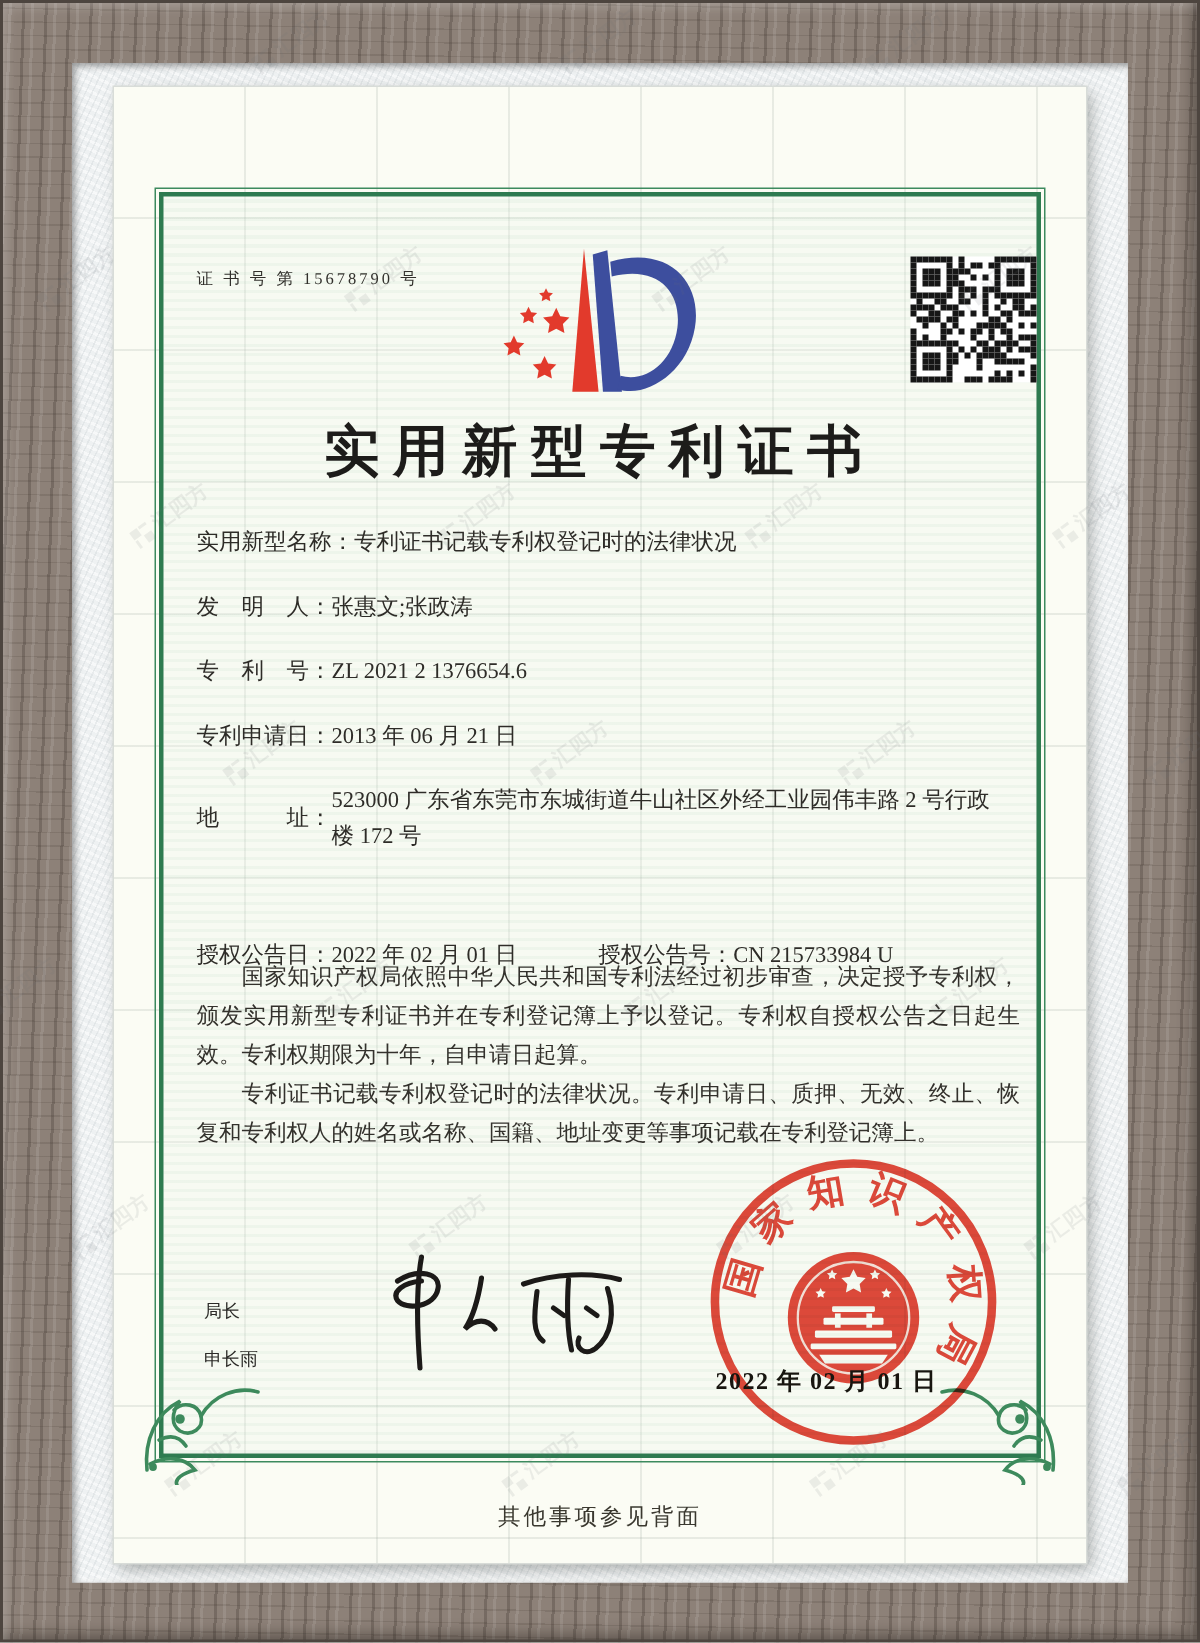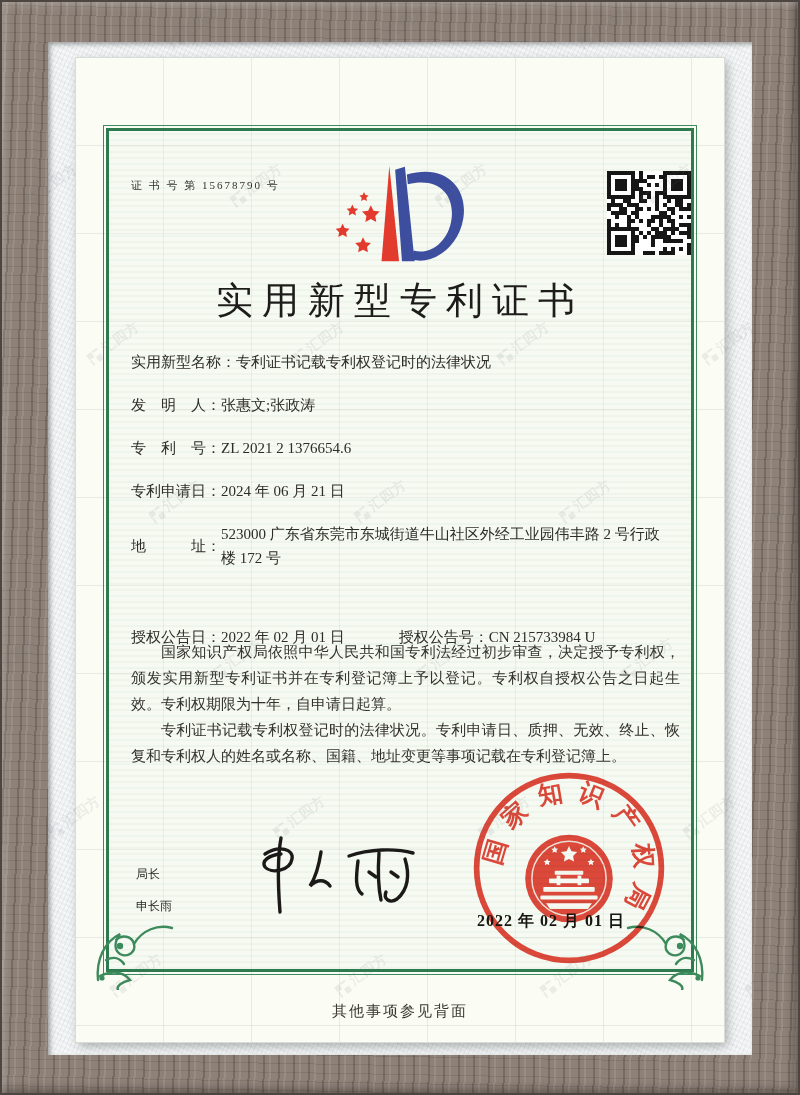"实用新型专利证书" .title { font-weight: 400 -> 700 }
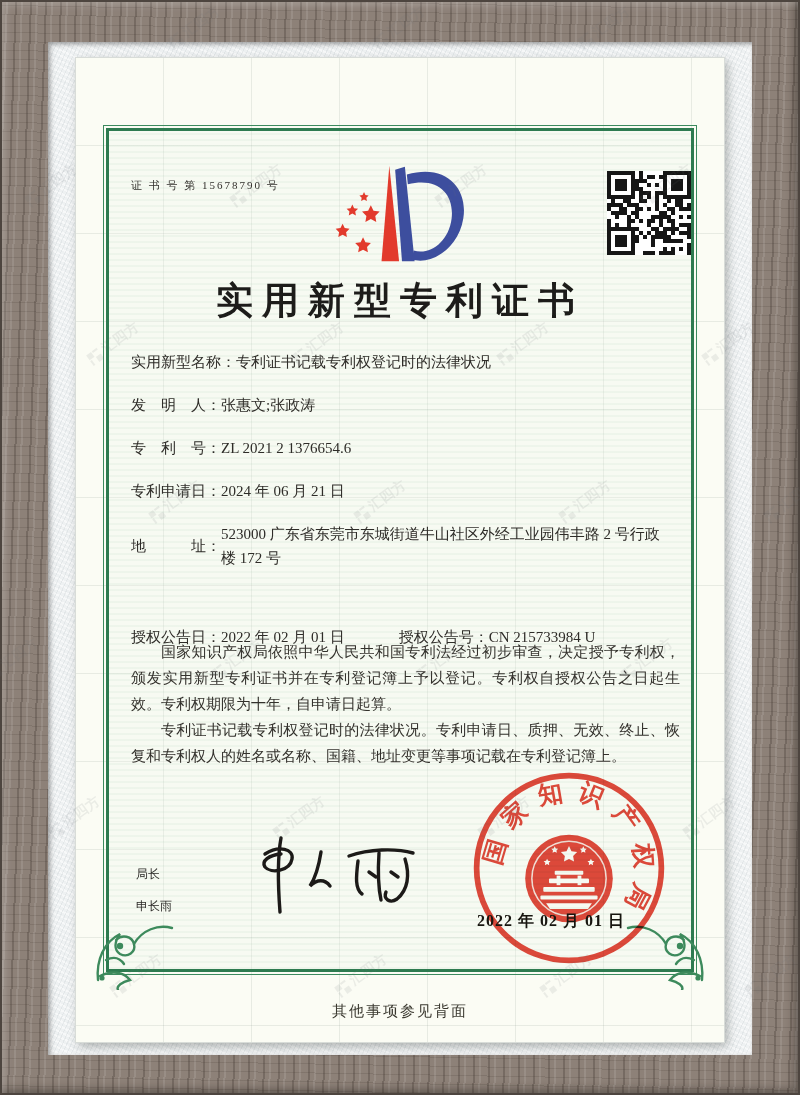"2024 年 06 月 21" span.val { text: 2024 -> 2013 }
